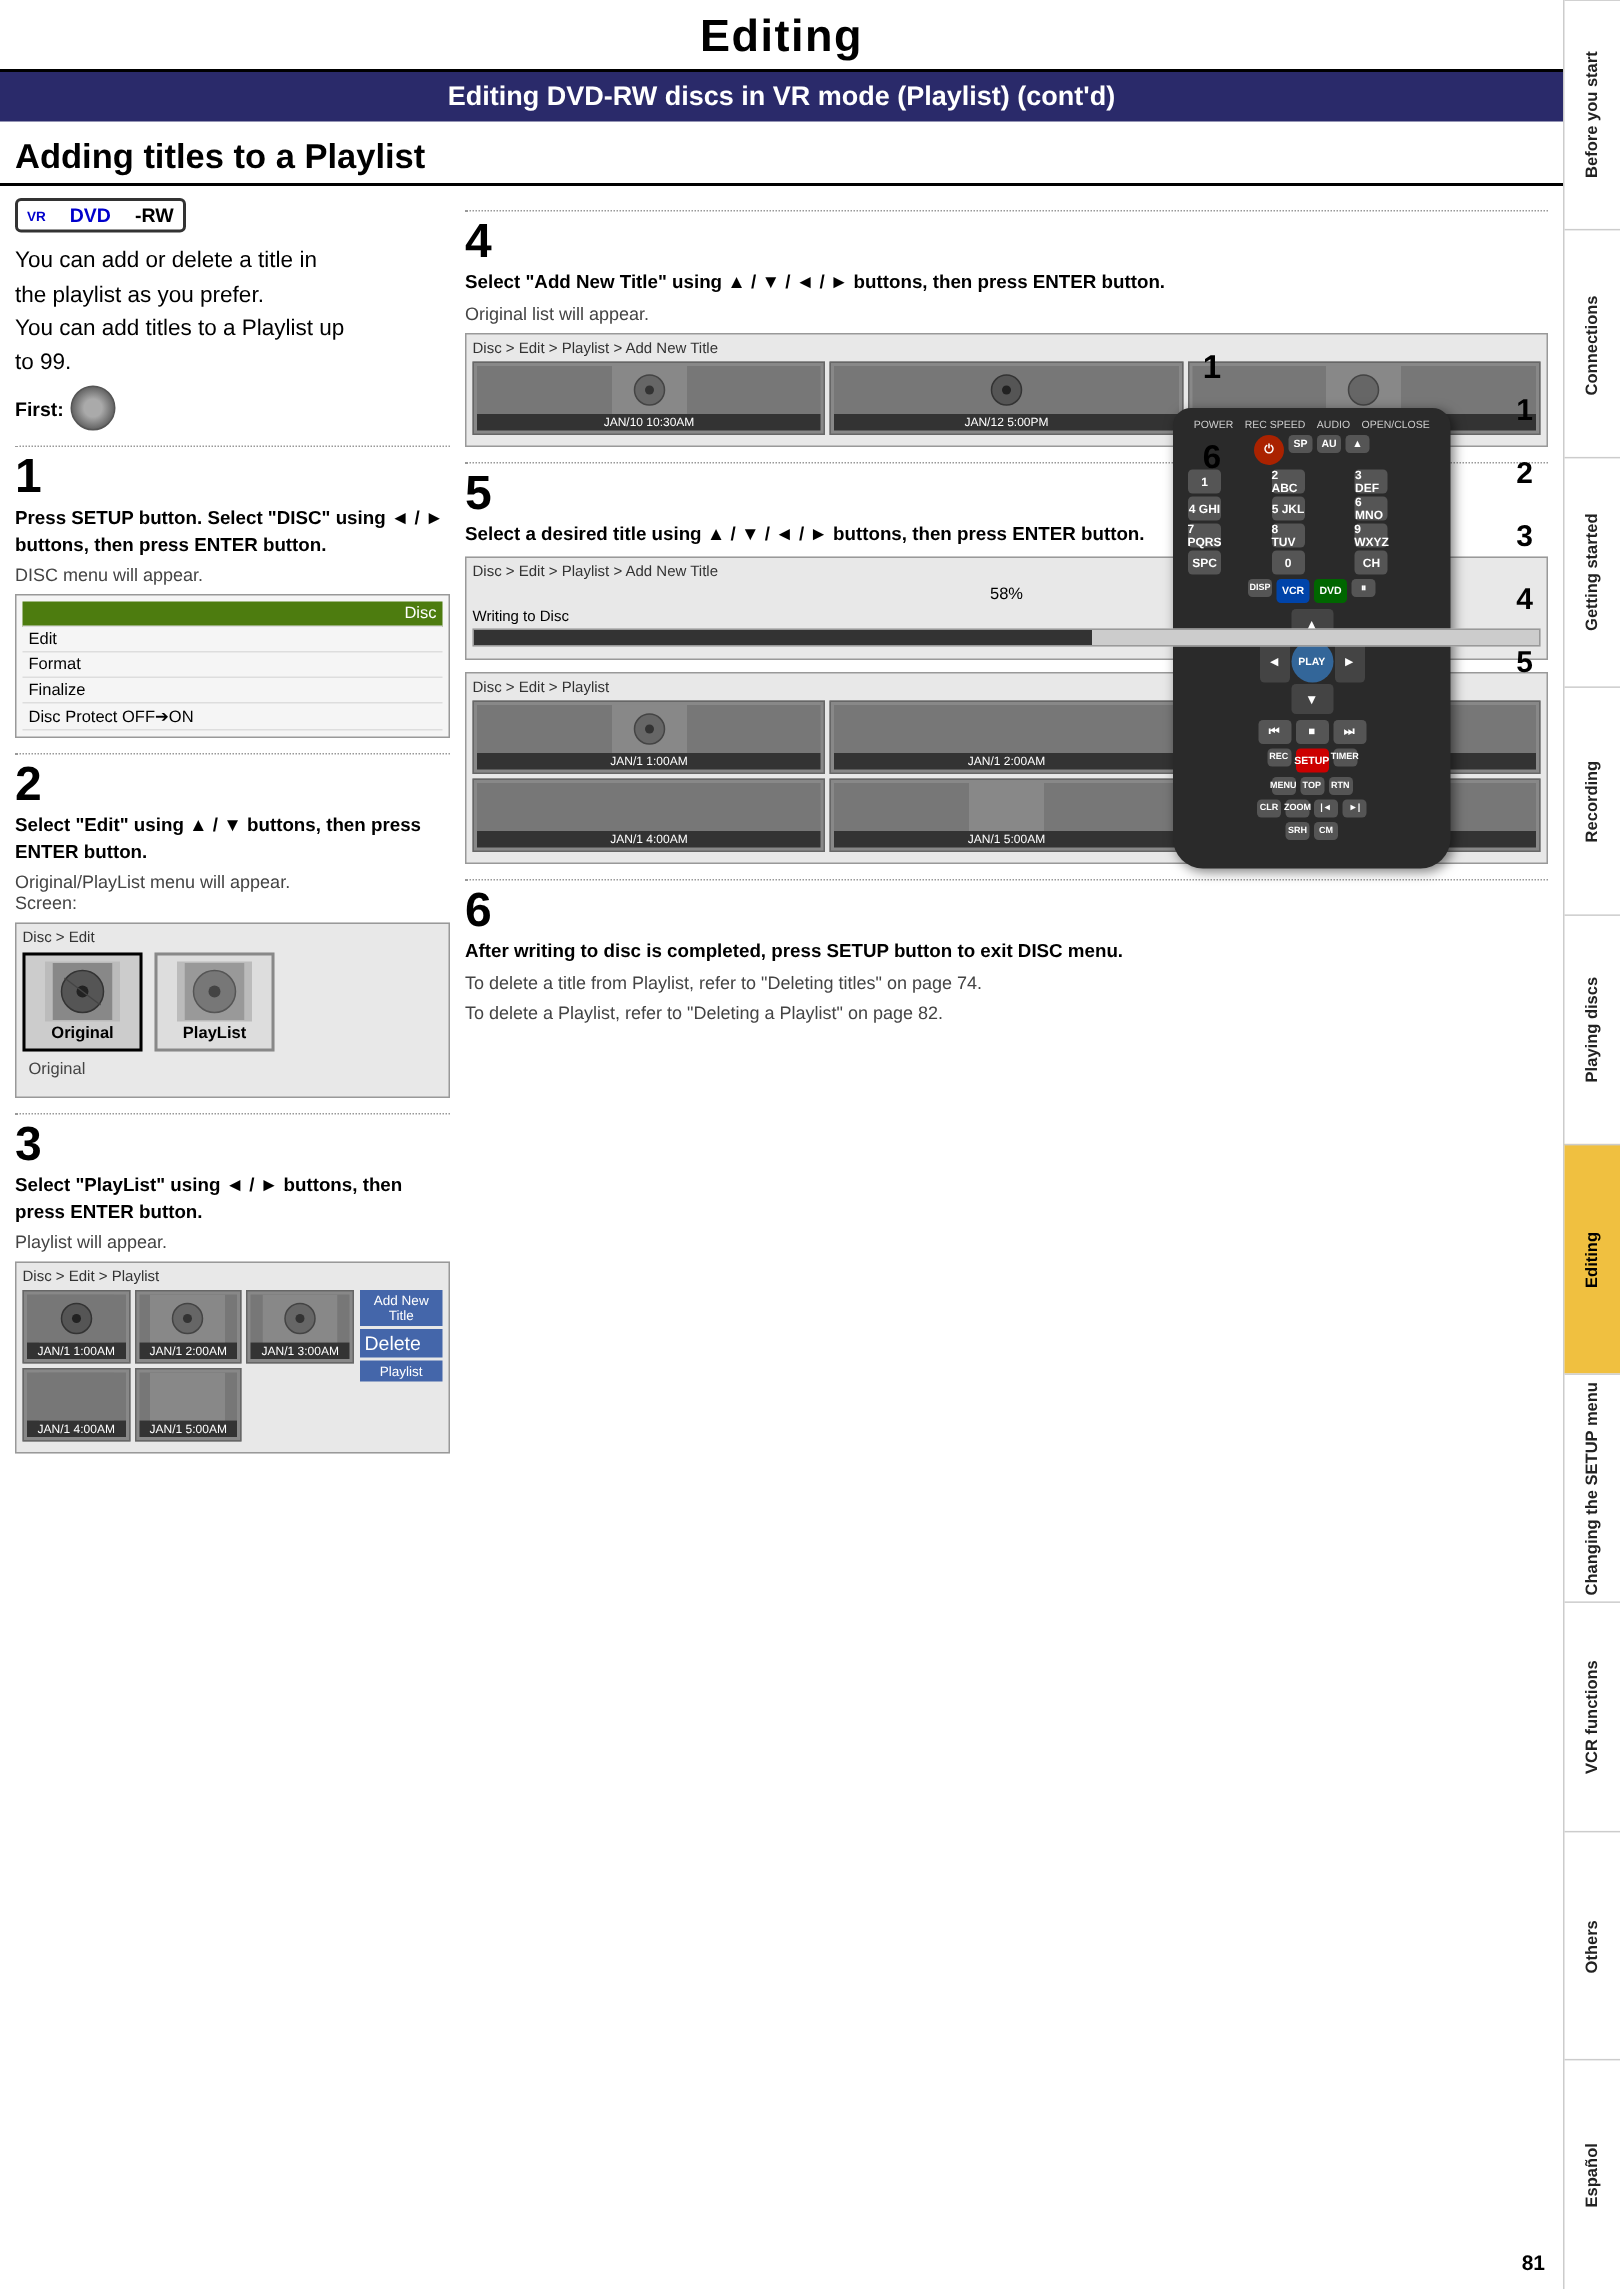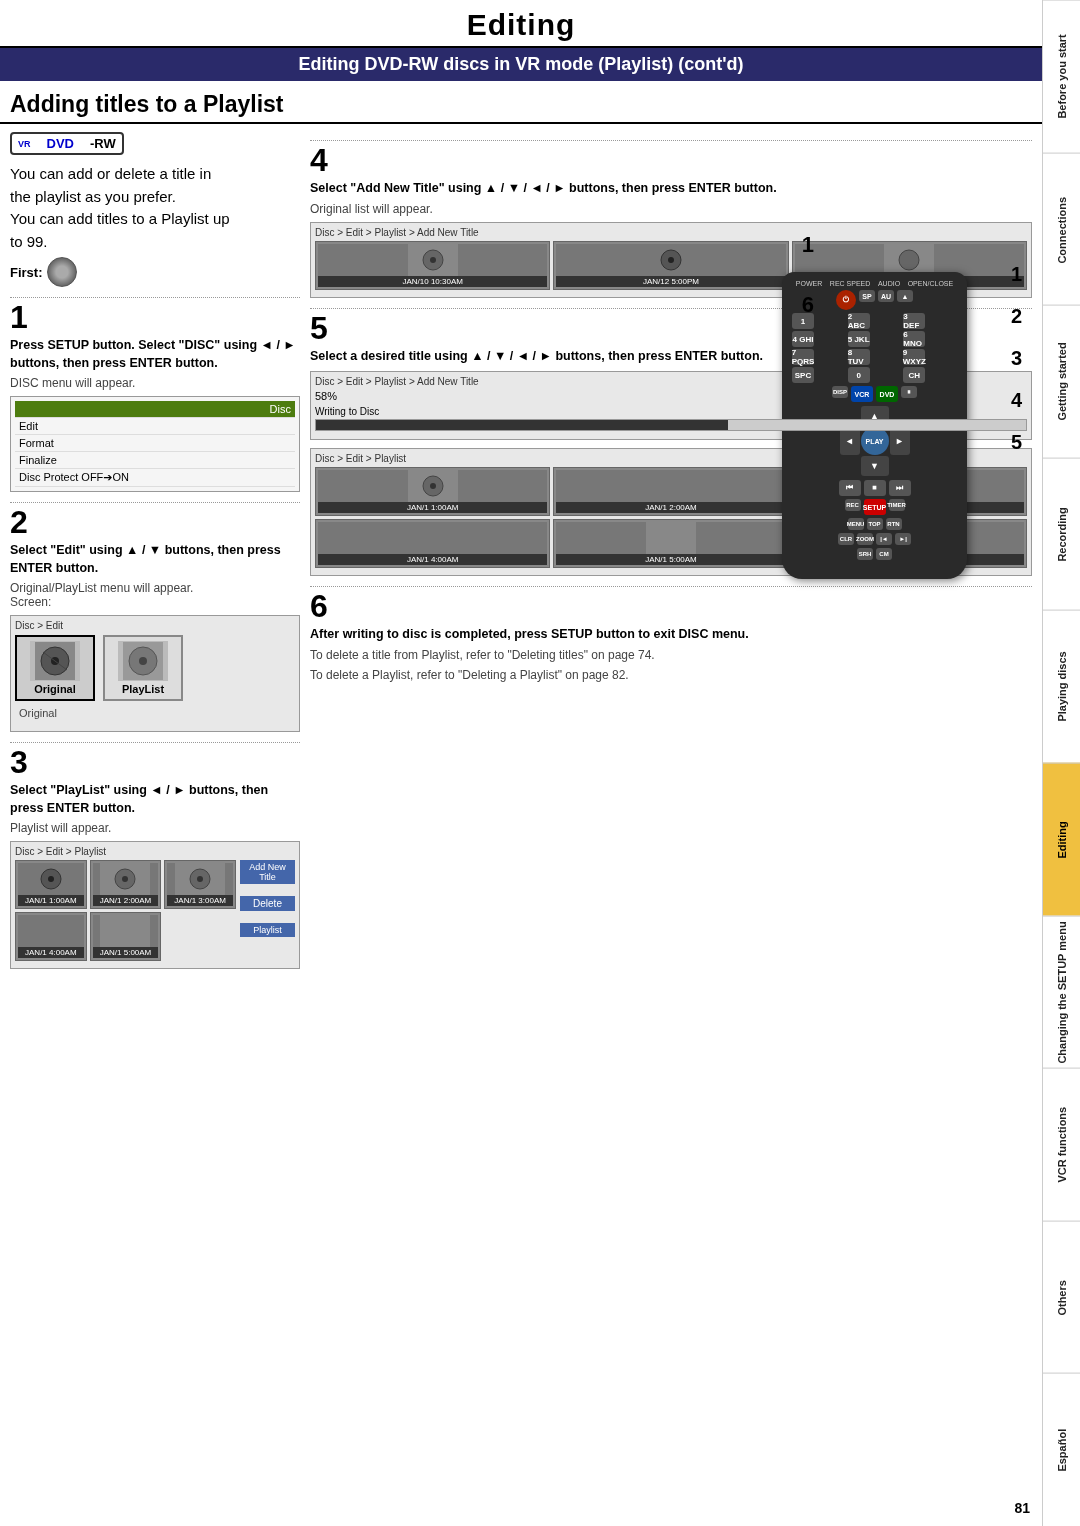"58%" div { text-align: left -> center }
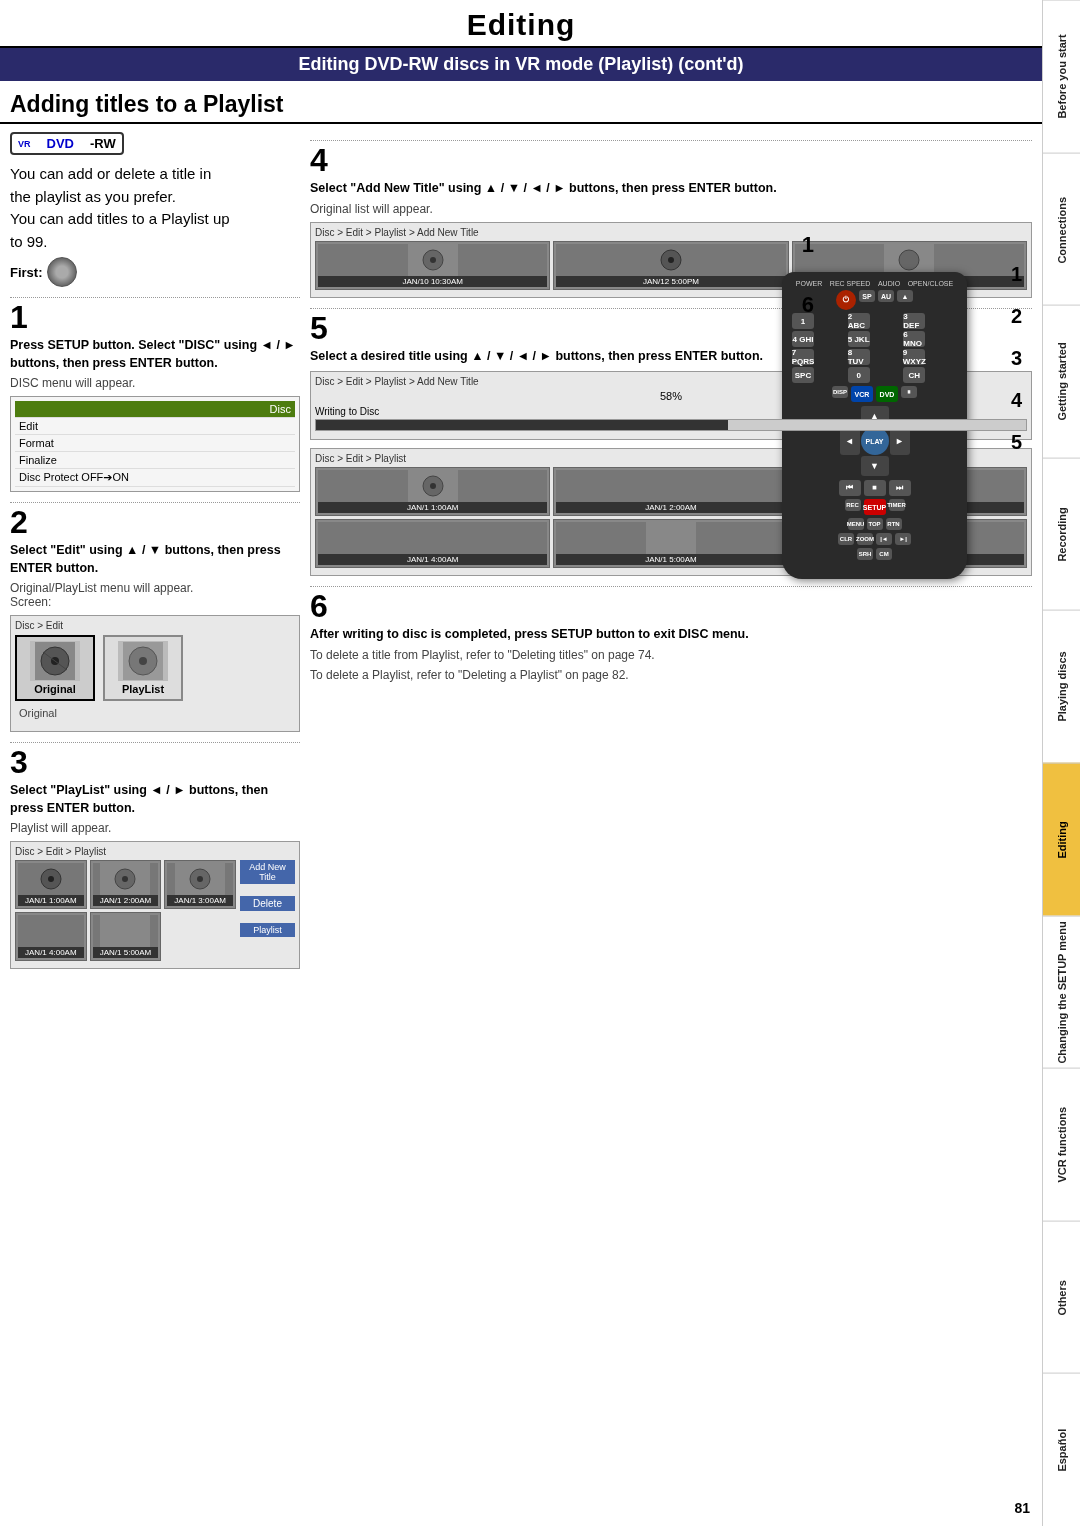"Add New Title" div { gap: 12px -> 2px }
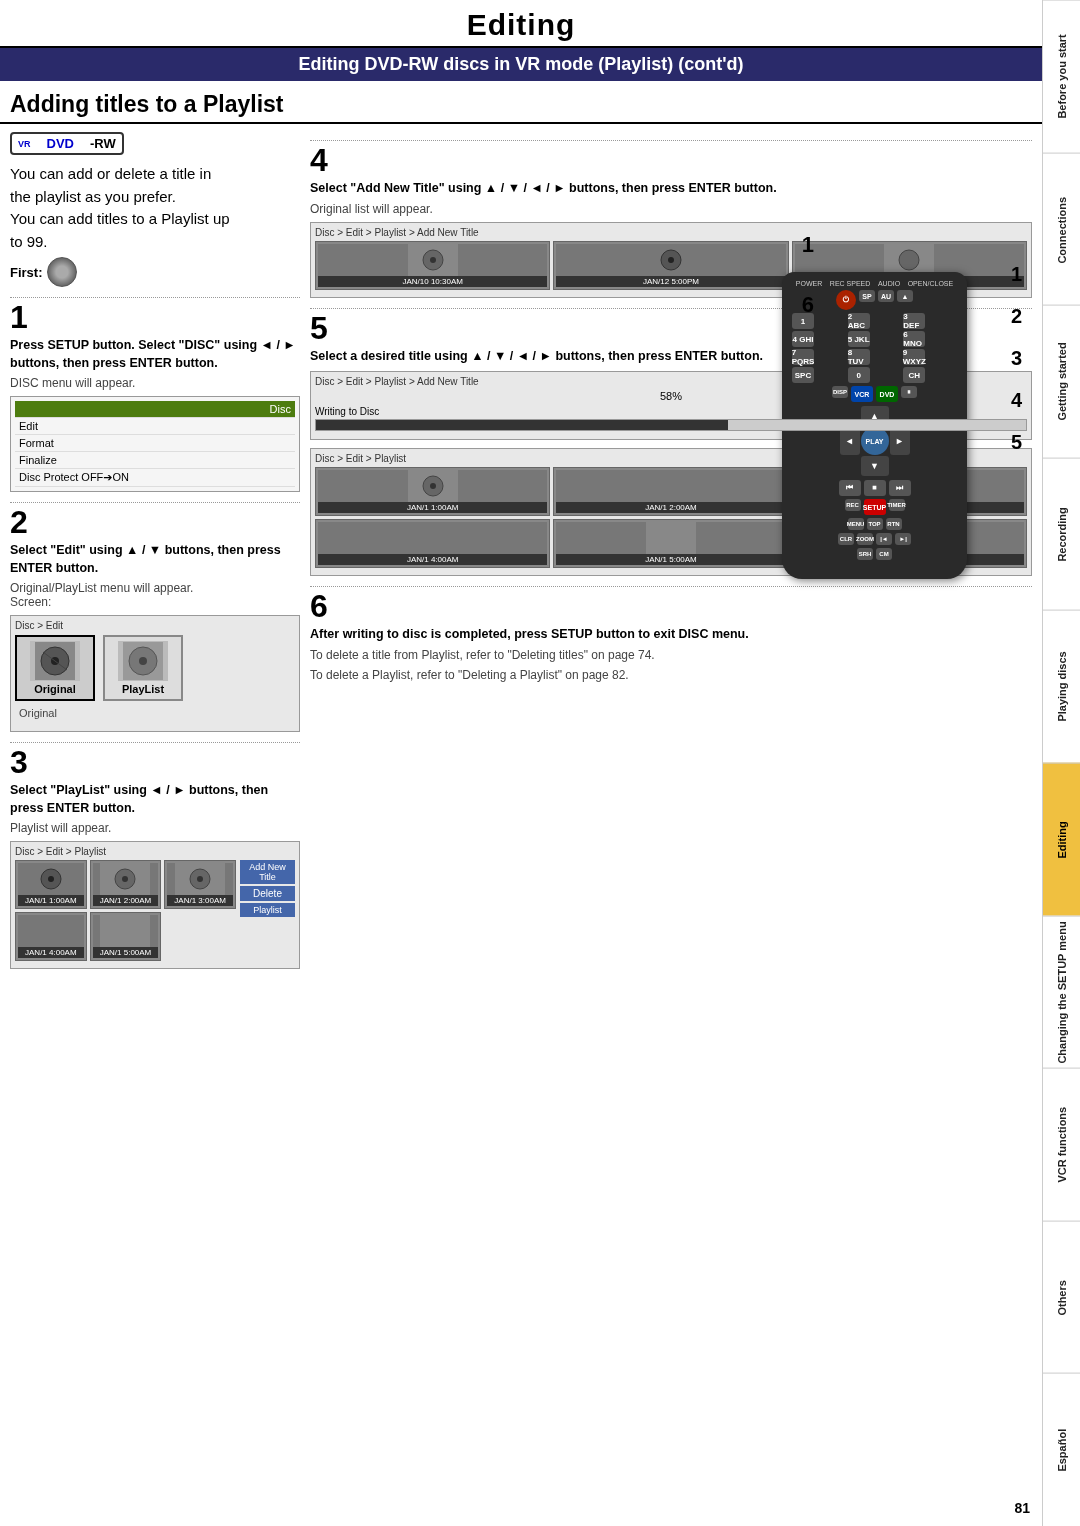"Delete" div { font-size: 10px -> 13px; text-align: center -> left }
